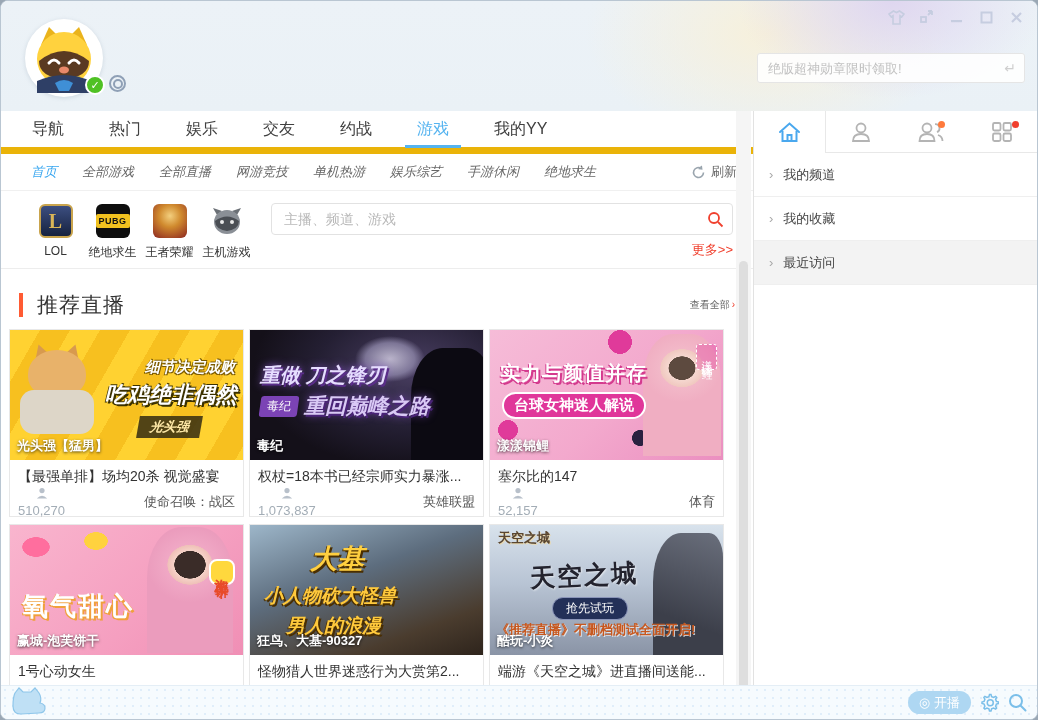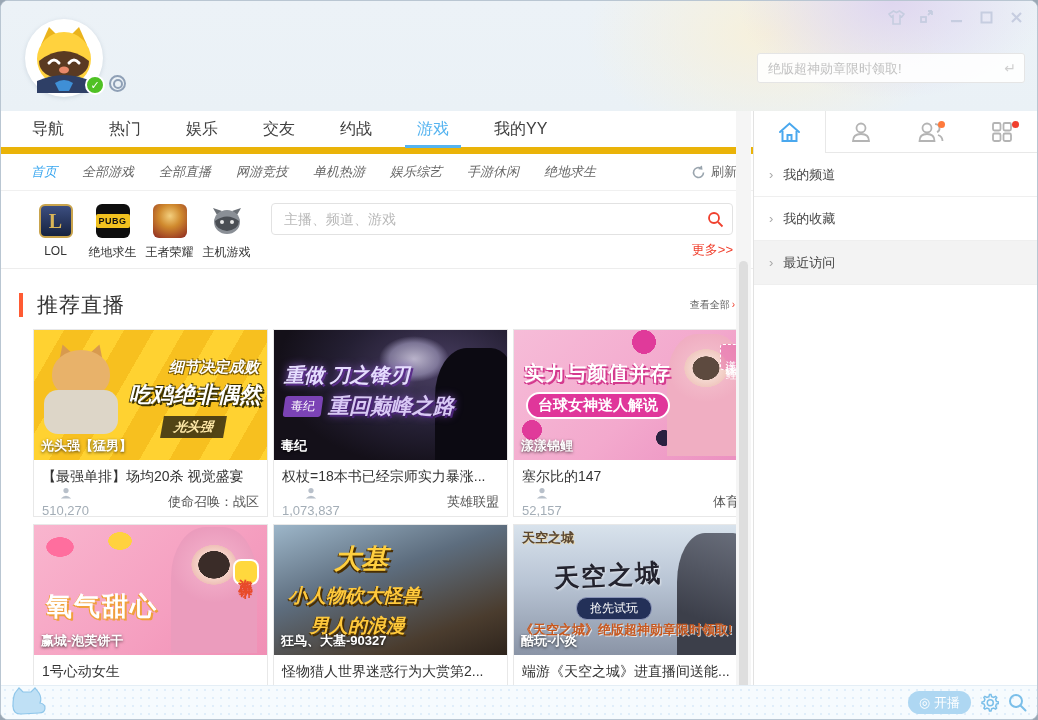"细节决定成败" .grid { left: 32px -> 8px }
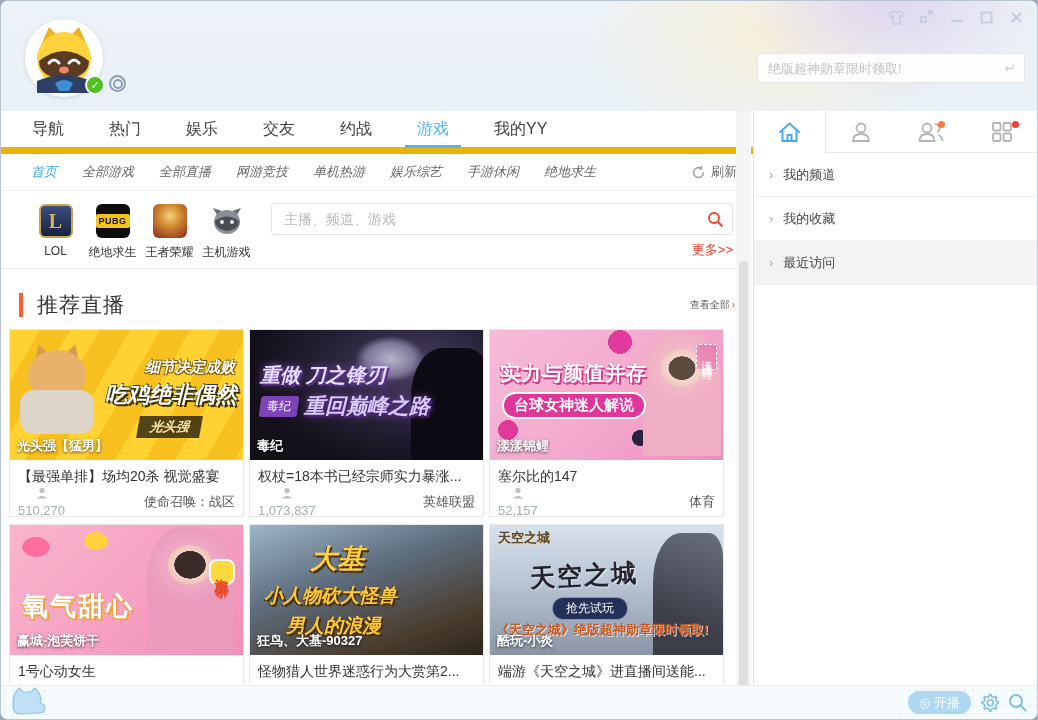"《天空之城》绝版超神勋章限时领取!" div.t6-l3 { text: 天空之城》绝版超神勋章限时领取 -> 推荐直播》不删档测试全面开启 }
